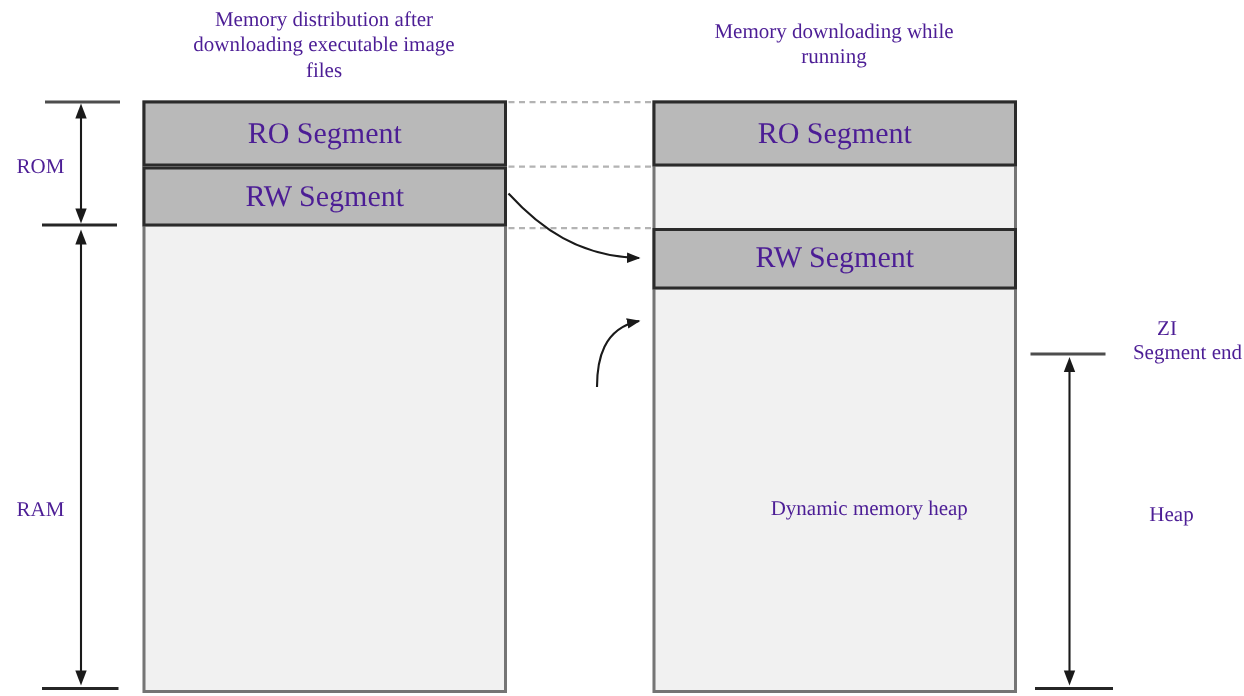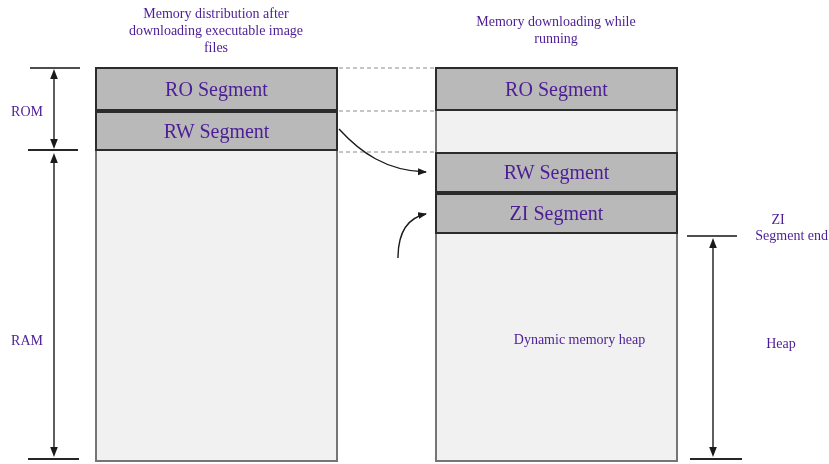"ZI Segment" div.seg { html: <div> <span>ZI Segment</span> </div> -> none }
